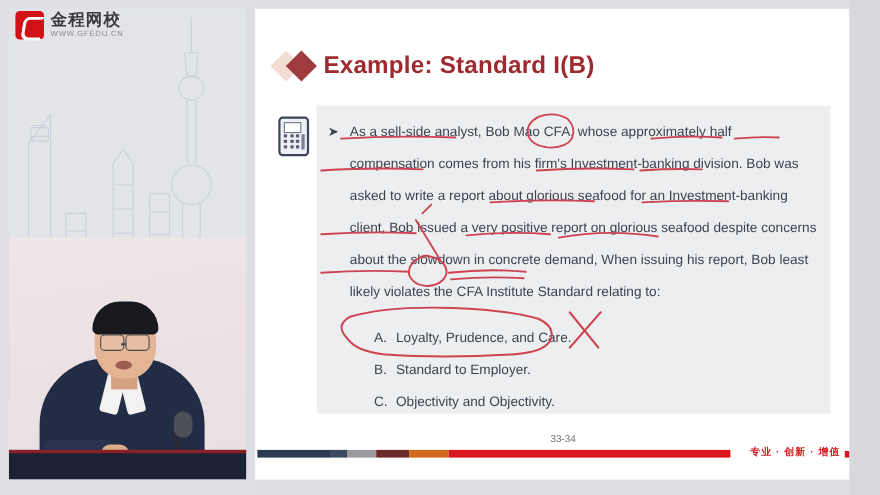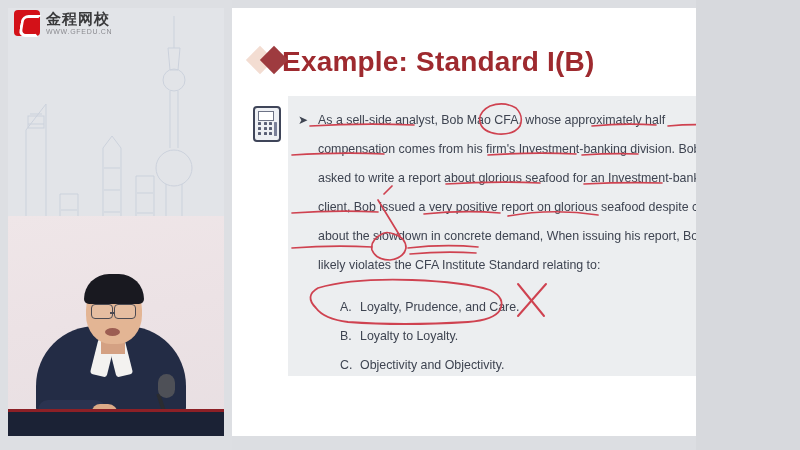"金程网校" #screen { width: 696px -> 772px }
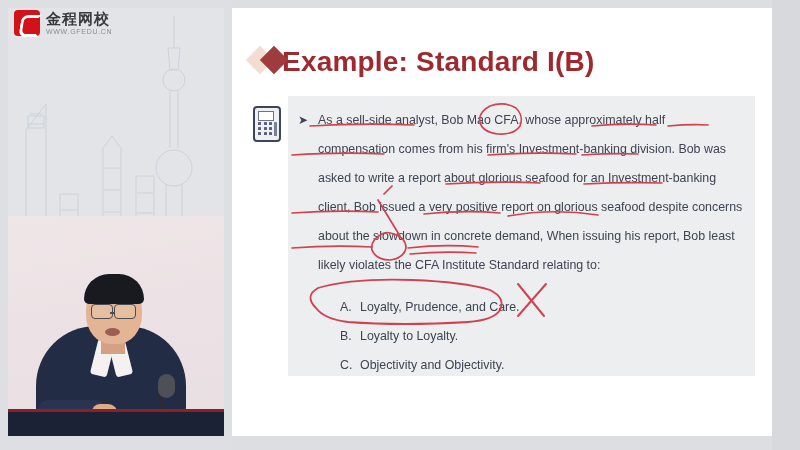"Example: Standard I(B)" #slide-title { font-size: 28px -> 22px; margin-left: 32px -> 44px }
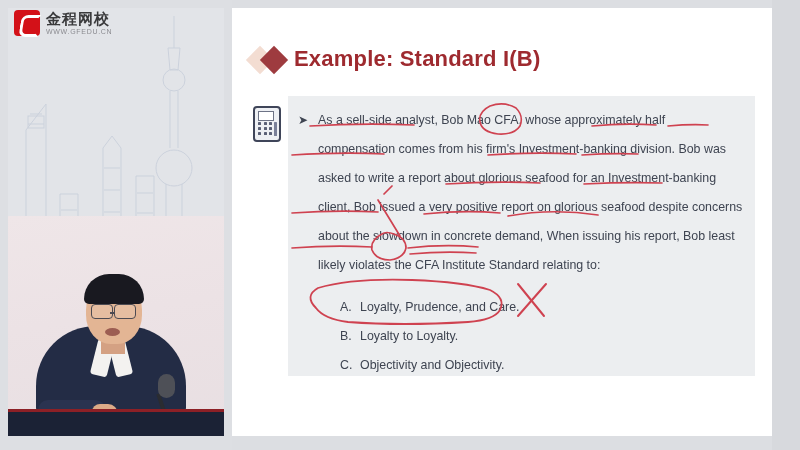"Loyalty to Loyalty." span { text: Loyalty to Loyalty -> Standard to Employer }
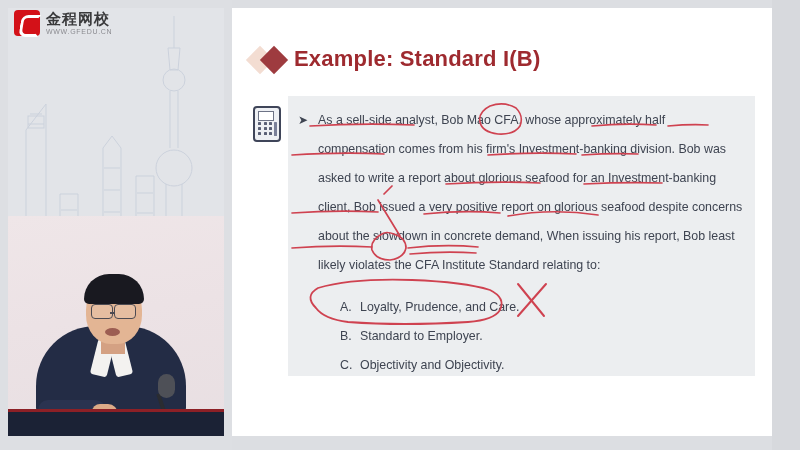"33-34" div { html: none -> <div> <div>33-34</div> <div> <div></div> <div></div> <div></div> <div></div> <div></div> <div></div> </div> <div>专业 · 创新 · 增值</div> <div></div> </div> }
